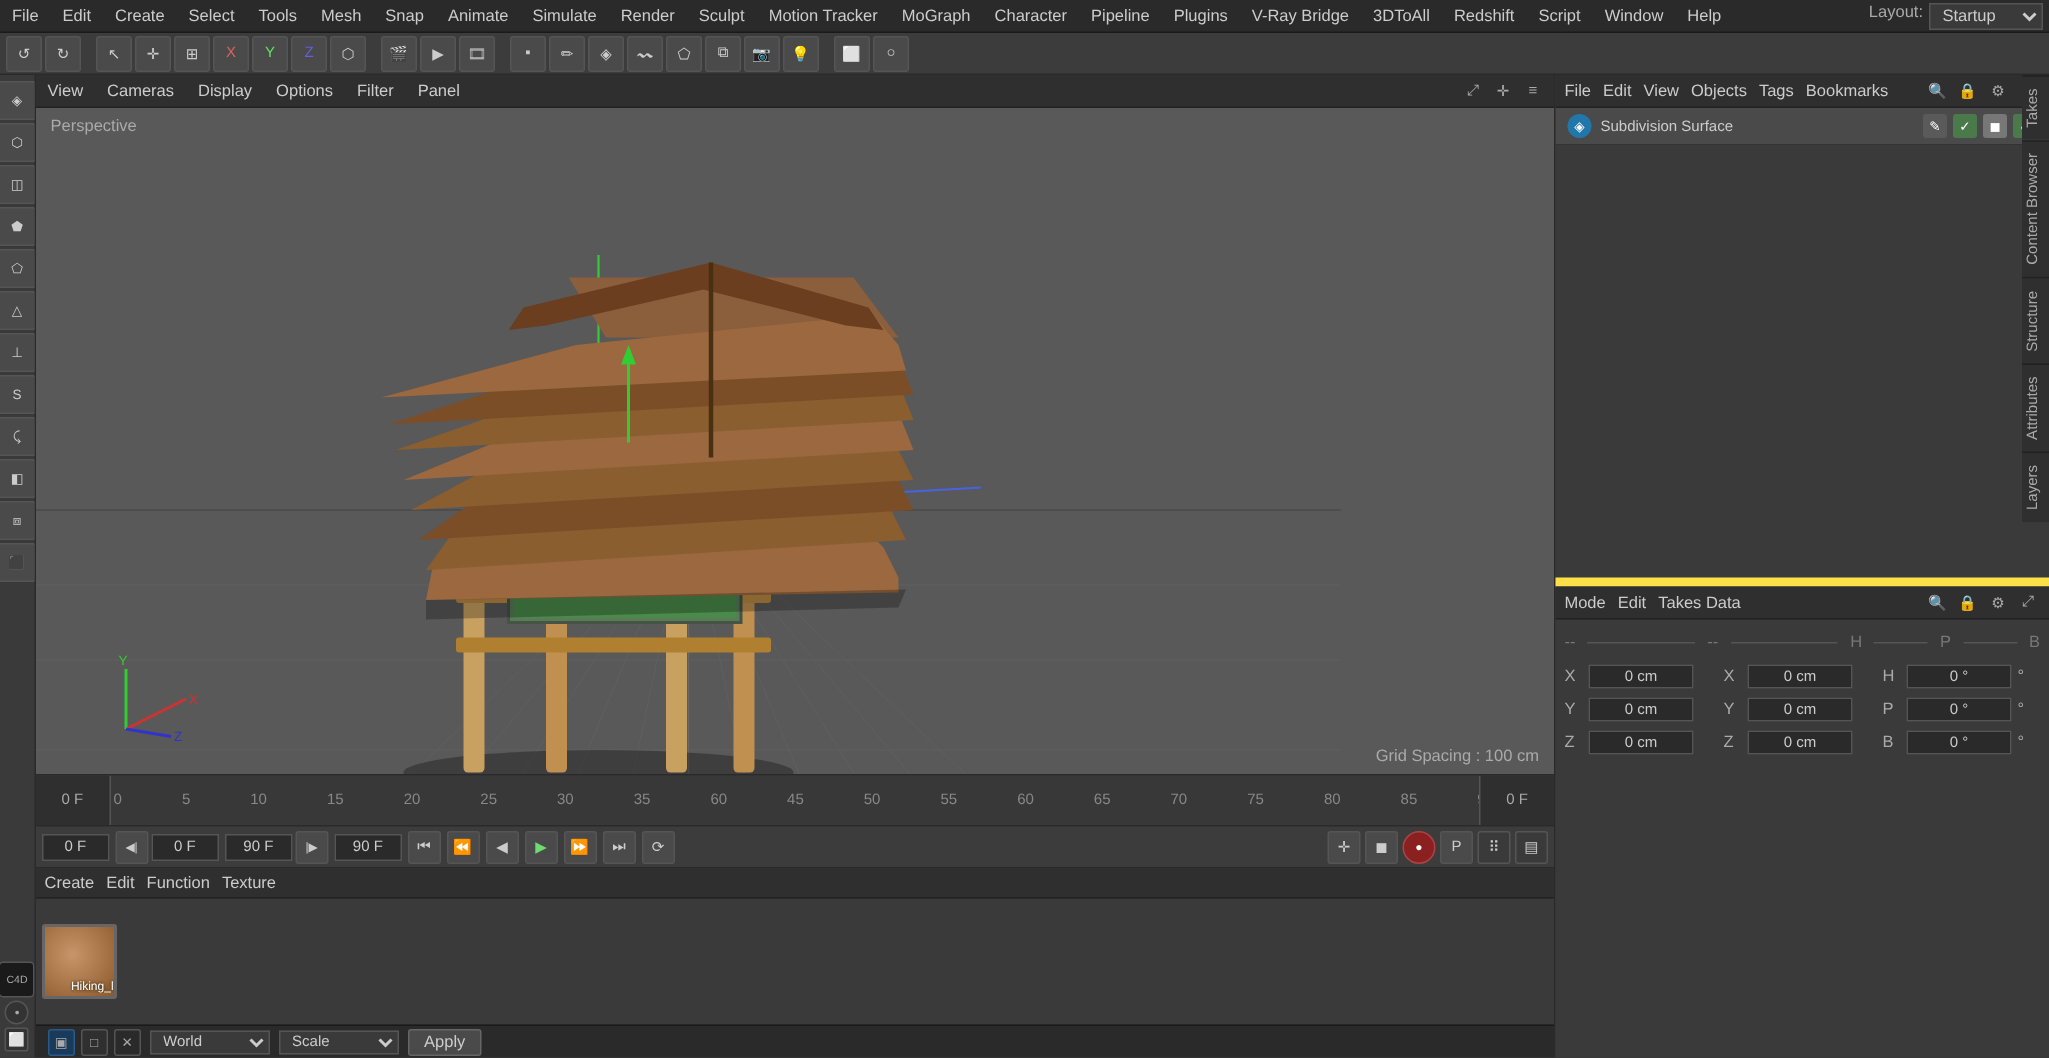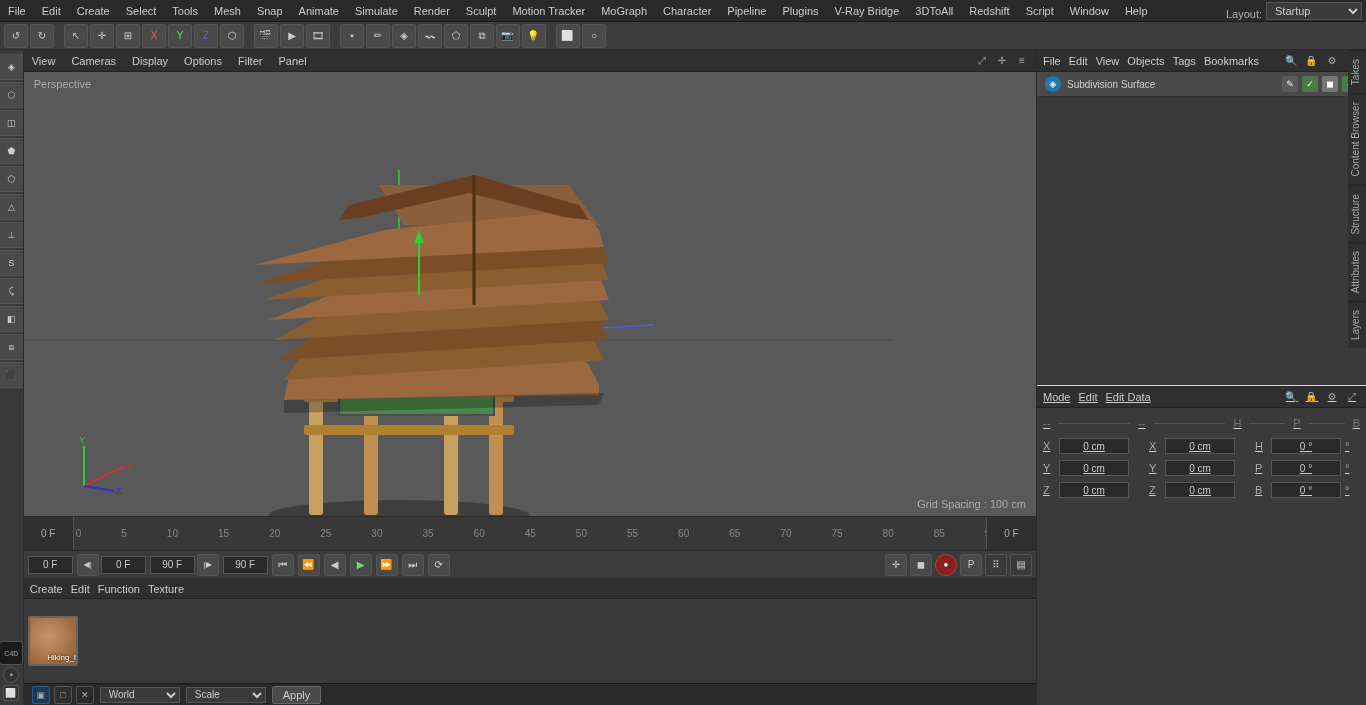"Layout:" #layout-section { align-items: flex-end -> flex-start }
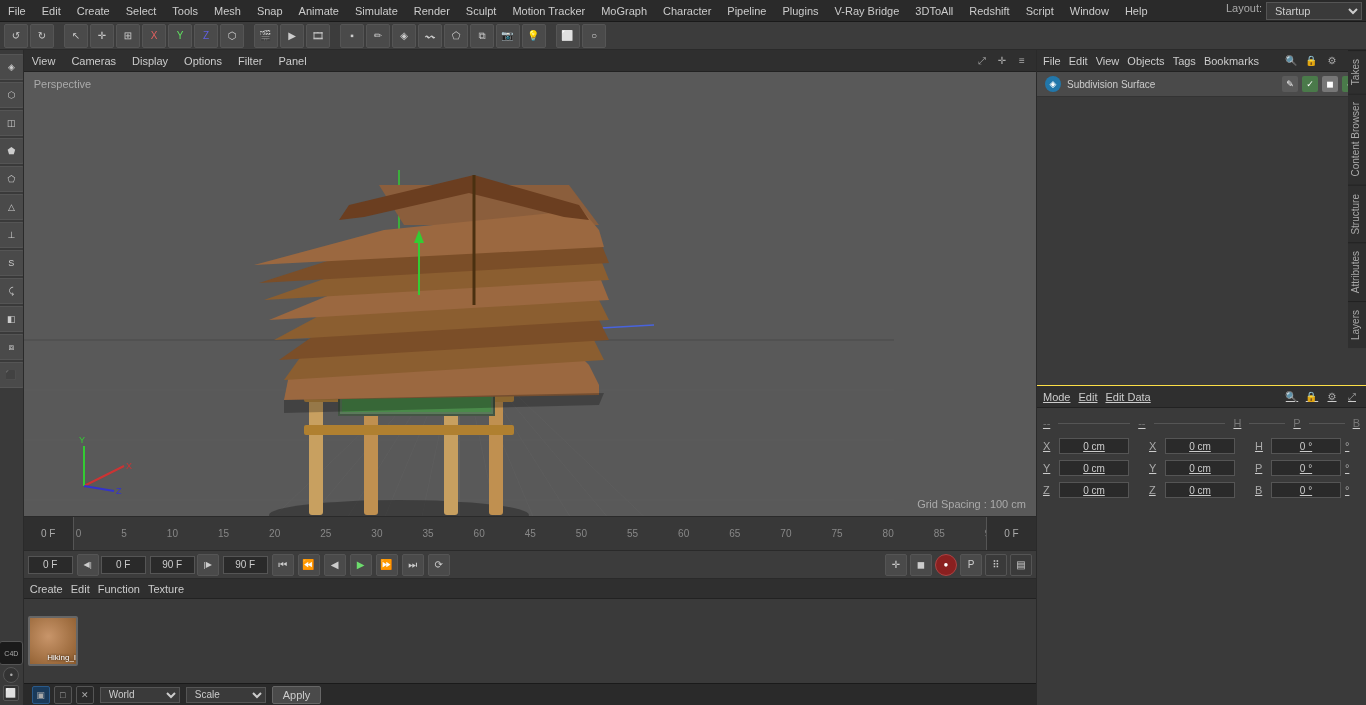"Startup" #layout-select { width: 96px -> 76px }
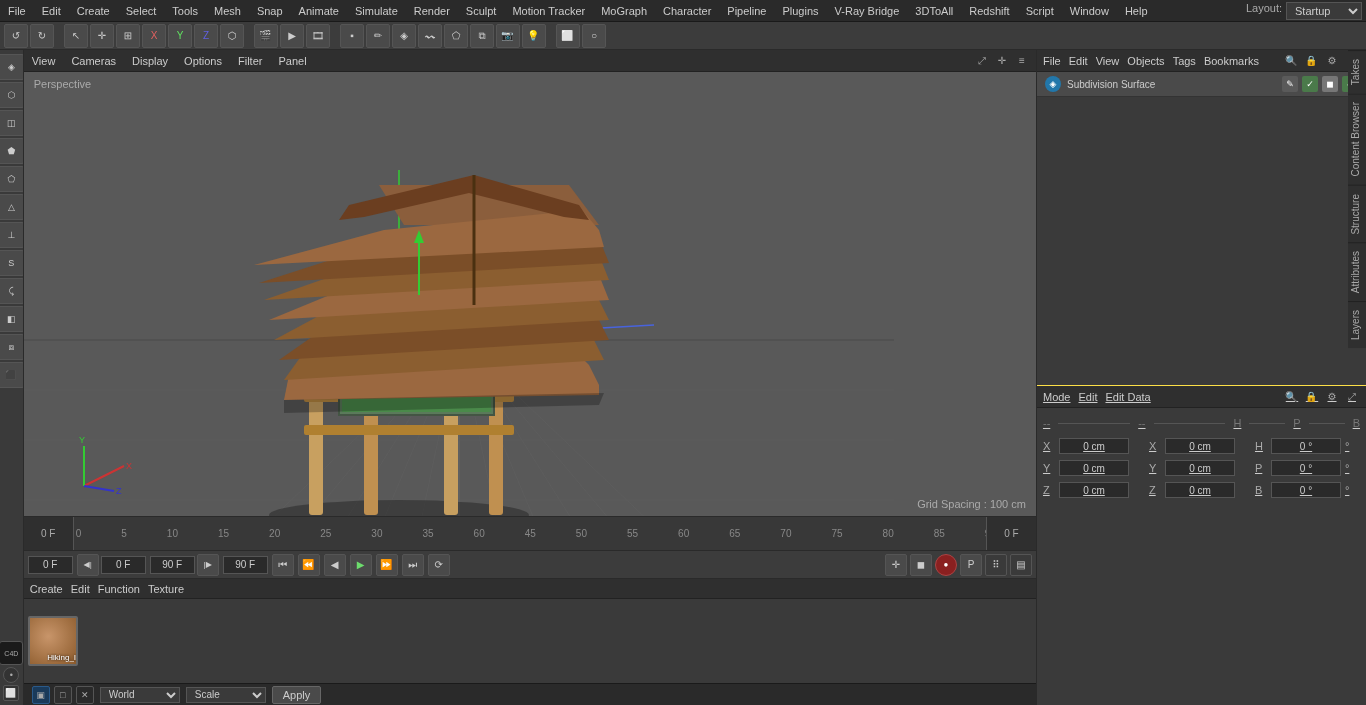"Mode" #attributes-panel { border-top: 1px solid #fde047 -> 6px solid #fde047; text-decoration: underline -> none }
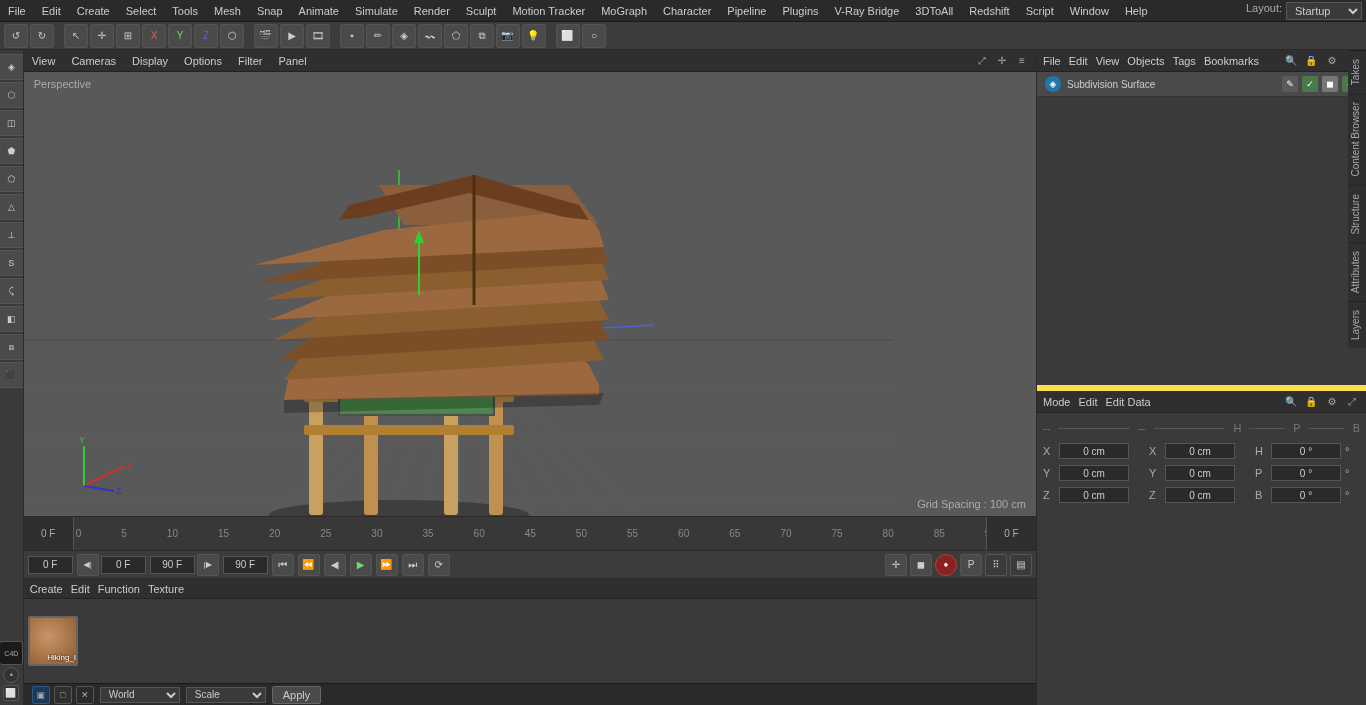"Edit Data" span.attr-menu { text: Edit -> Takes }
